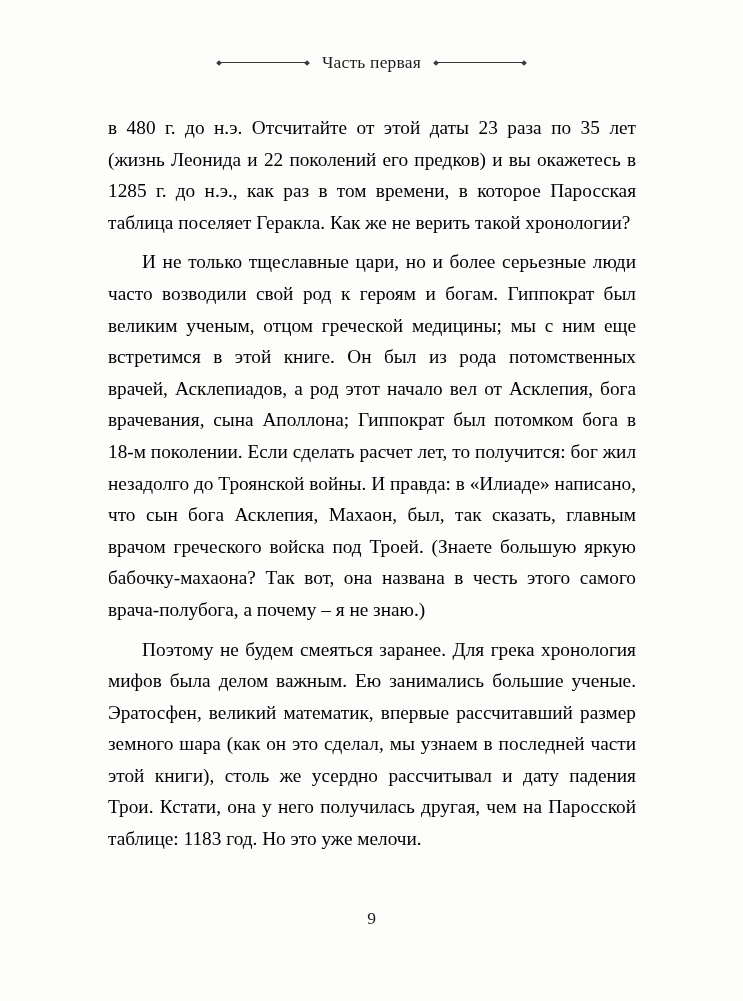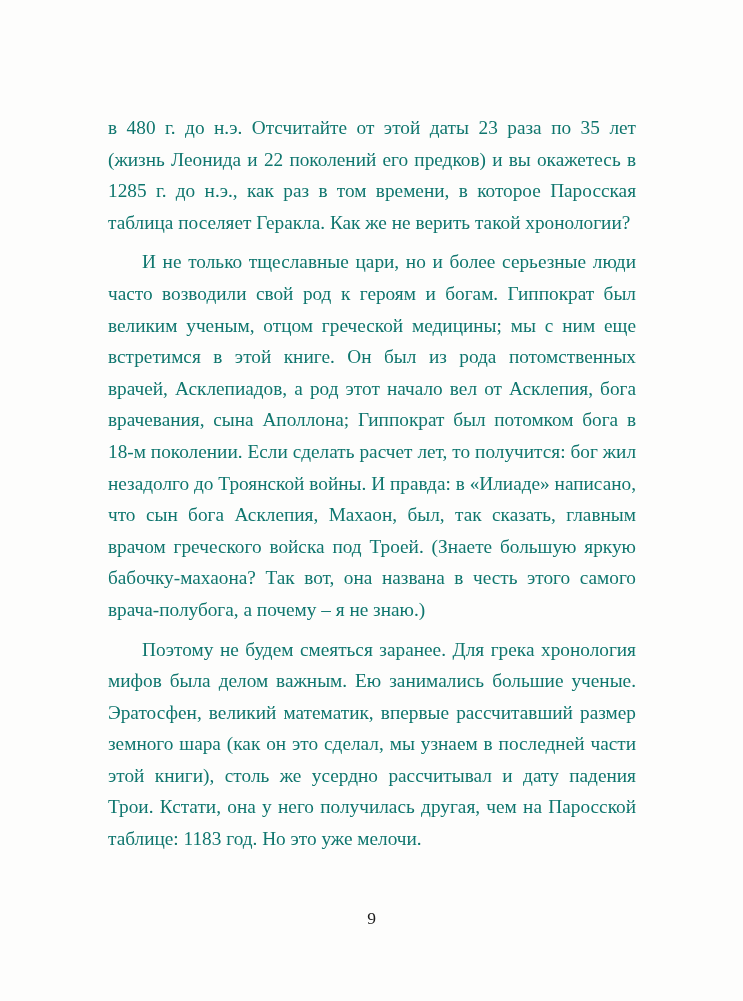"Часть первая" div.running-head { html: none -> <div> <span></span> <span>Часть первая</span> <span></span> </div> }
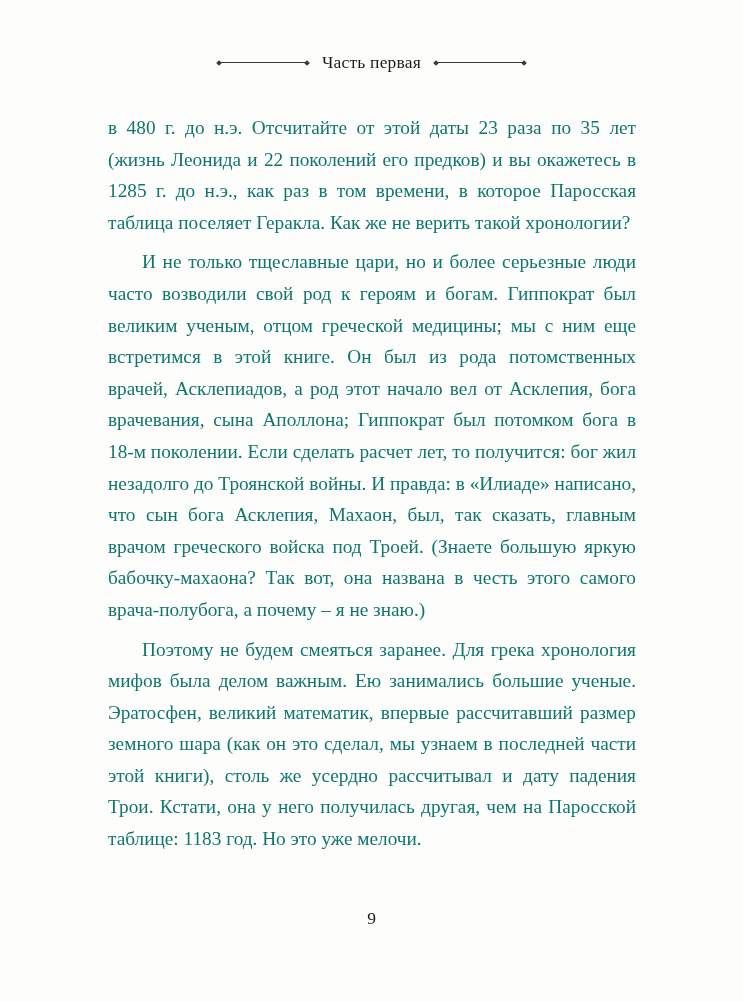"в 480 г. до н.э." .para { color: #0f766e -> #000000 }
